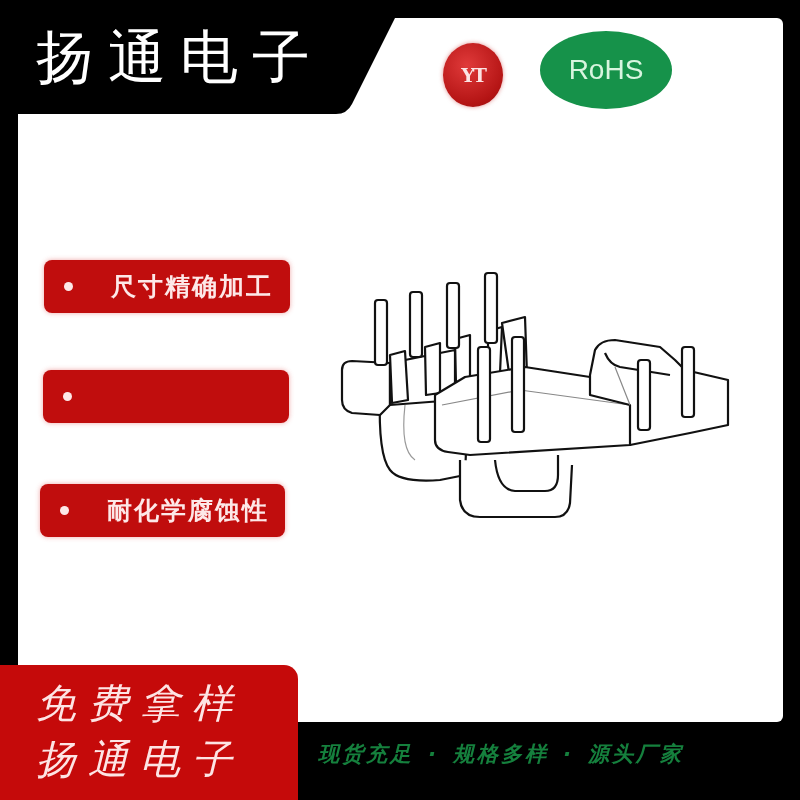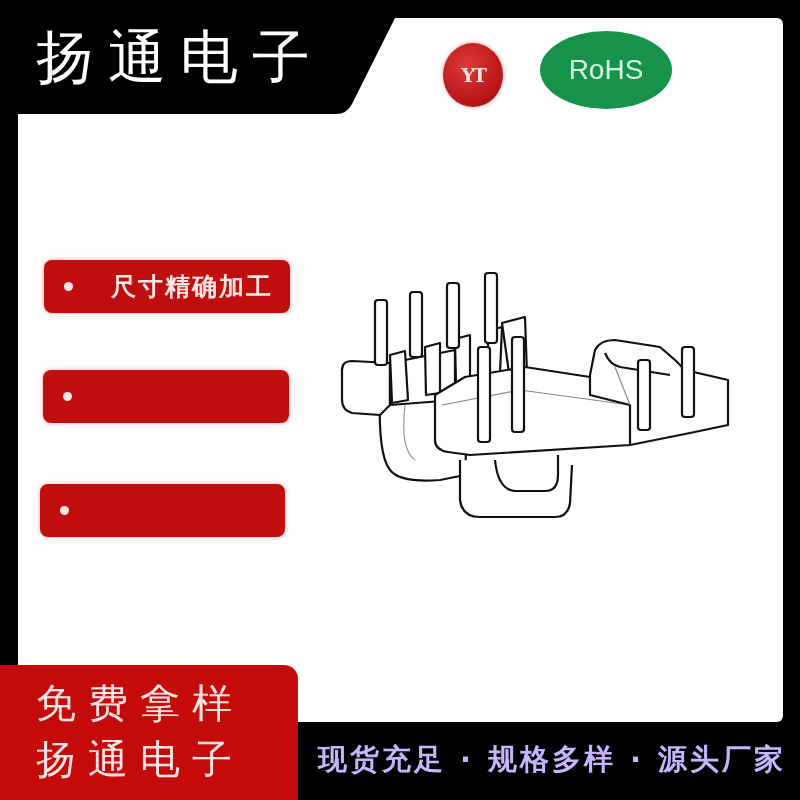"耐化学腐蚀性" span { html: none -> <span>耐化学腐蚀性</span> }
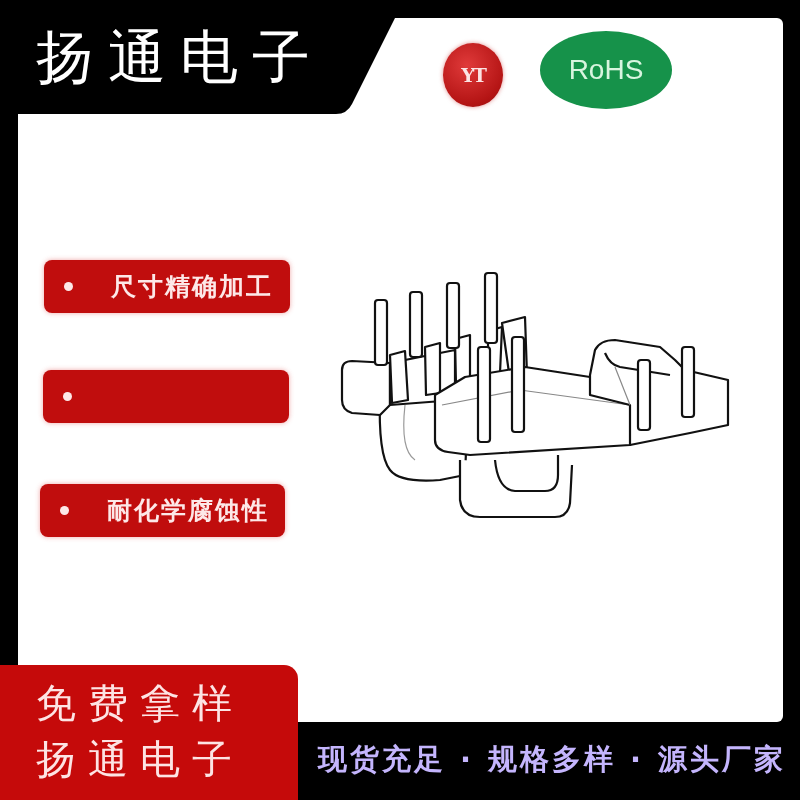"免费拿样" .red-block { font-style: none -> italic }
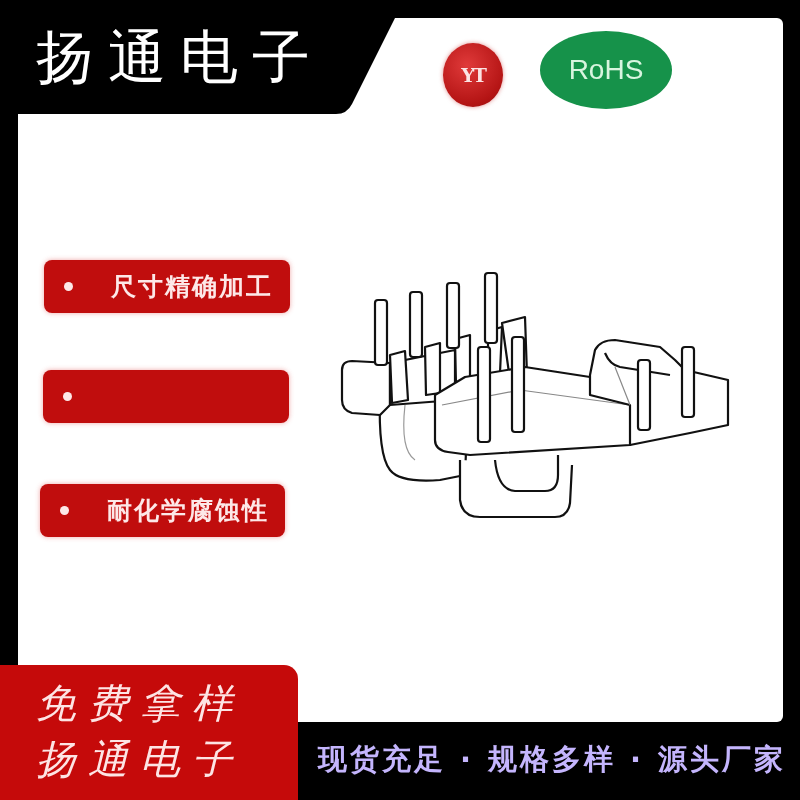"现货充足 · 规格多样 · 源头厂家" .tagline { color: #c4b5fd -> #15803d; font-size: 29px -> 21px; font-style: none -> italic }
